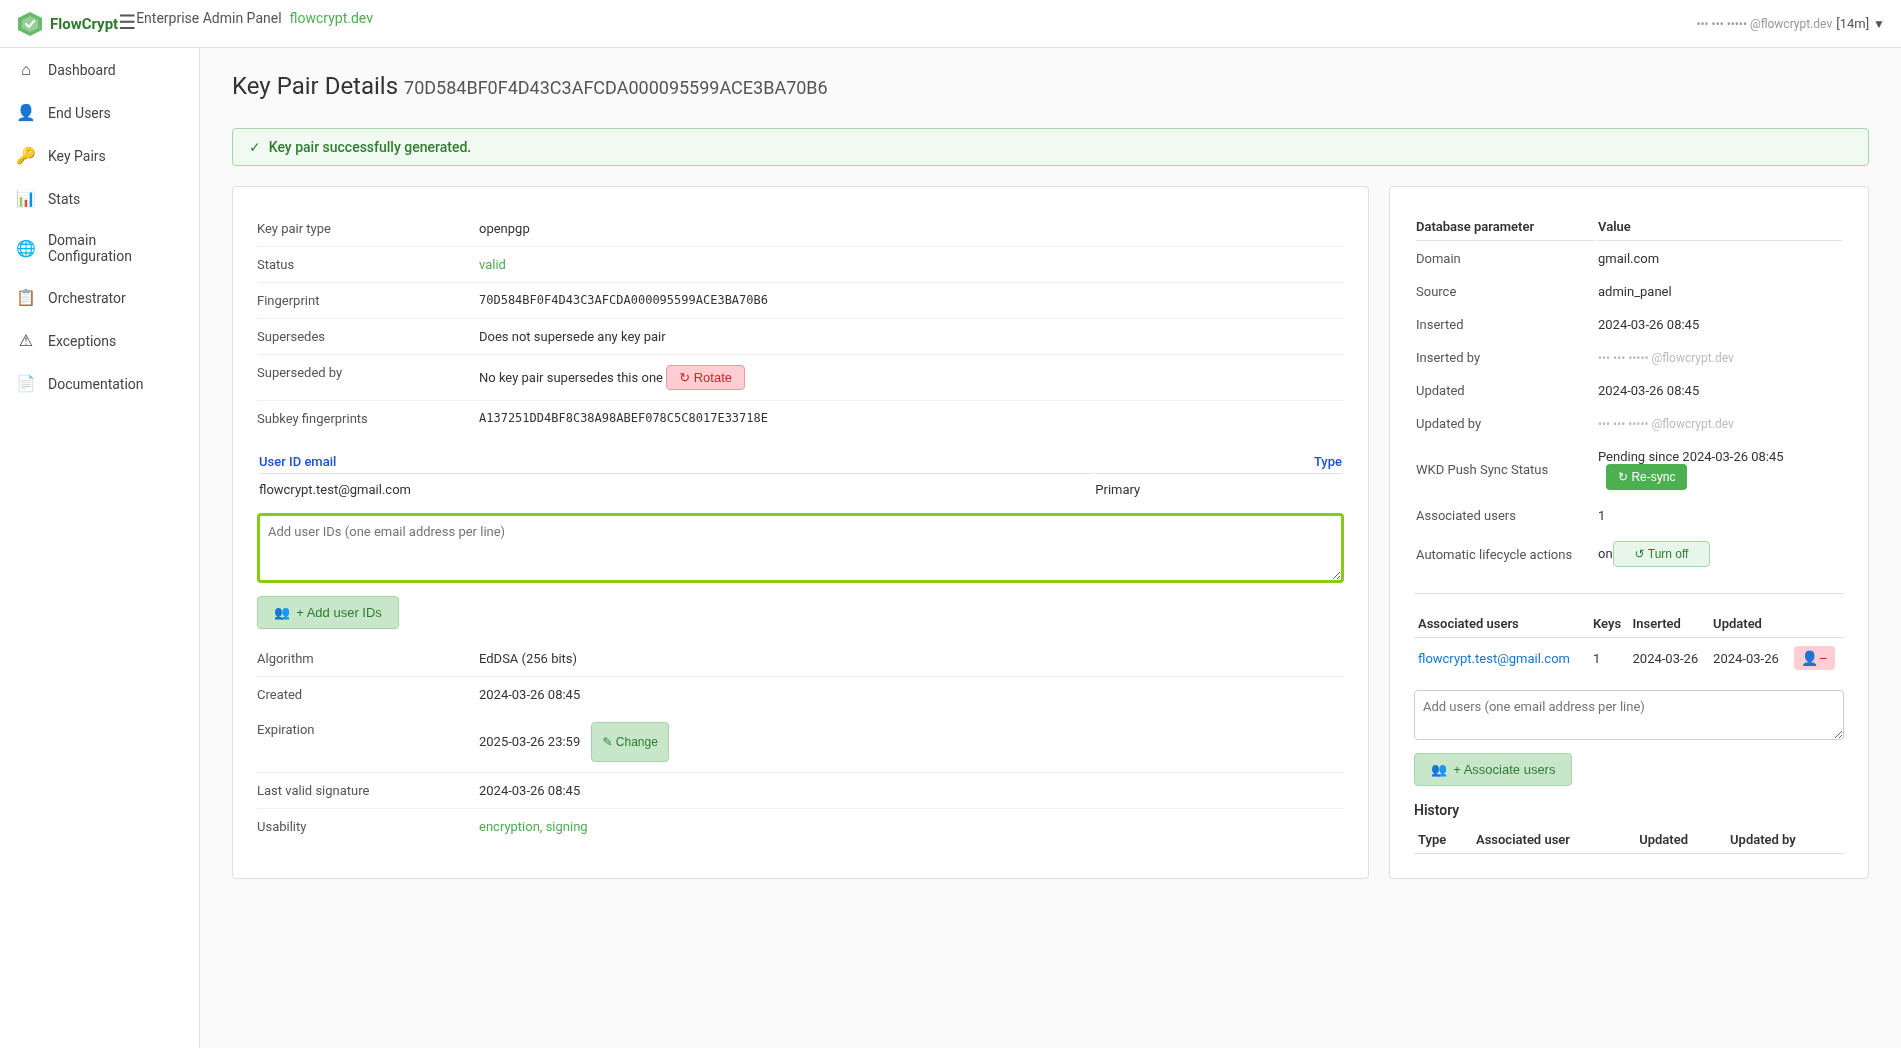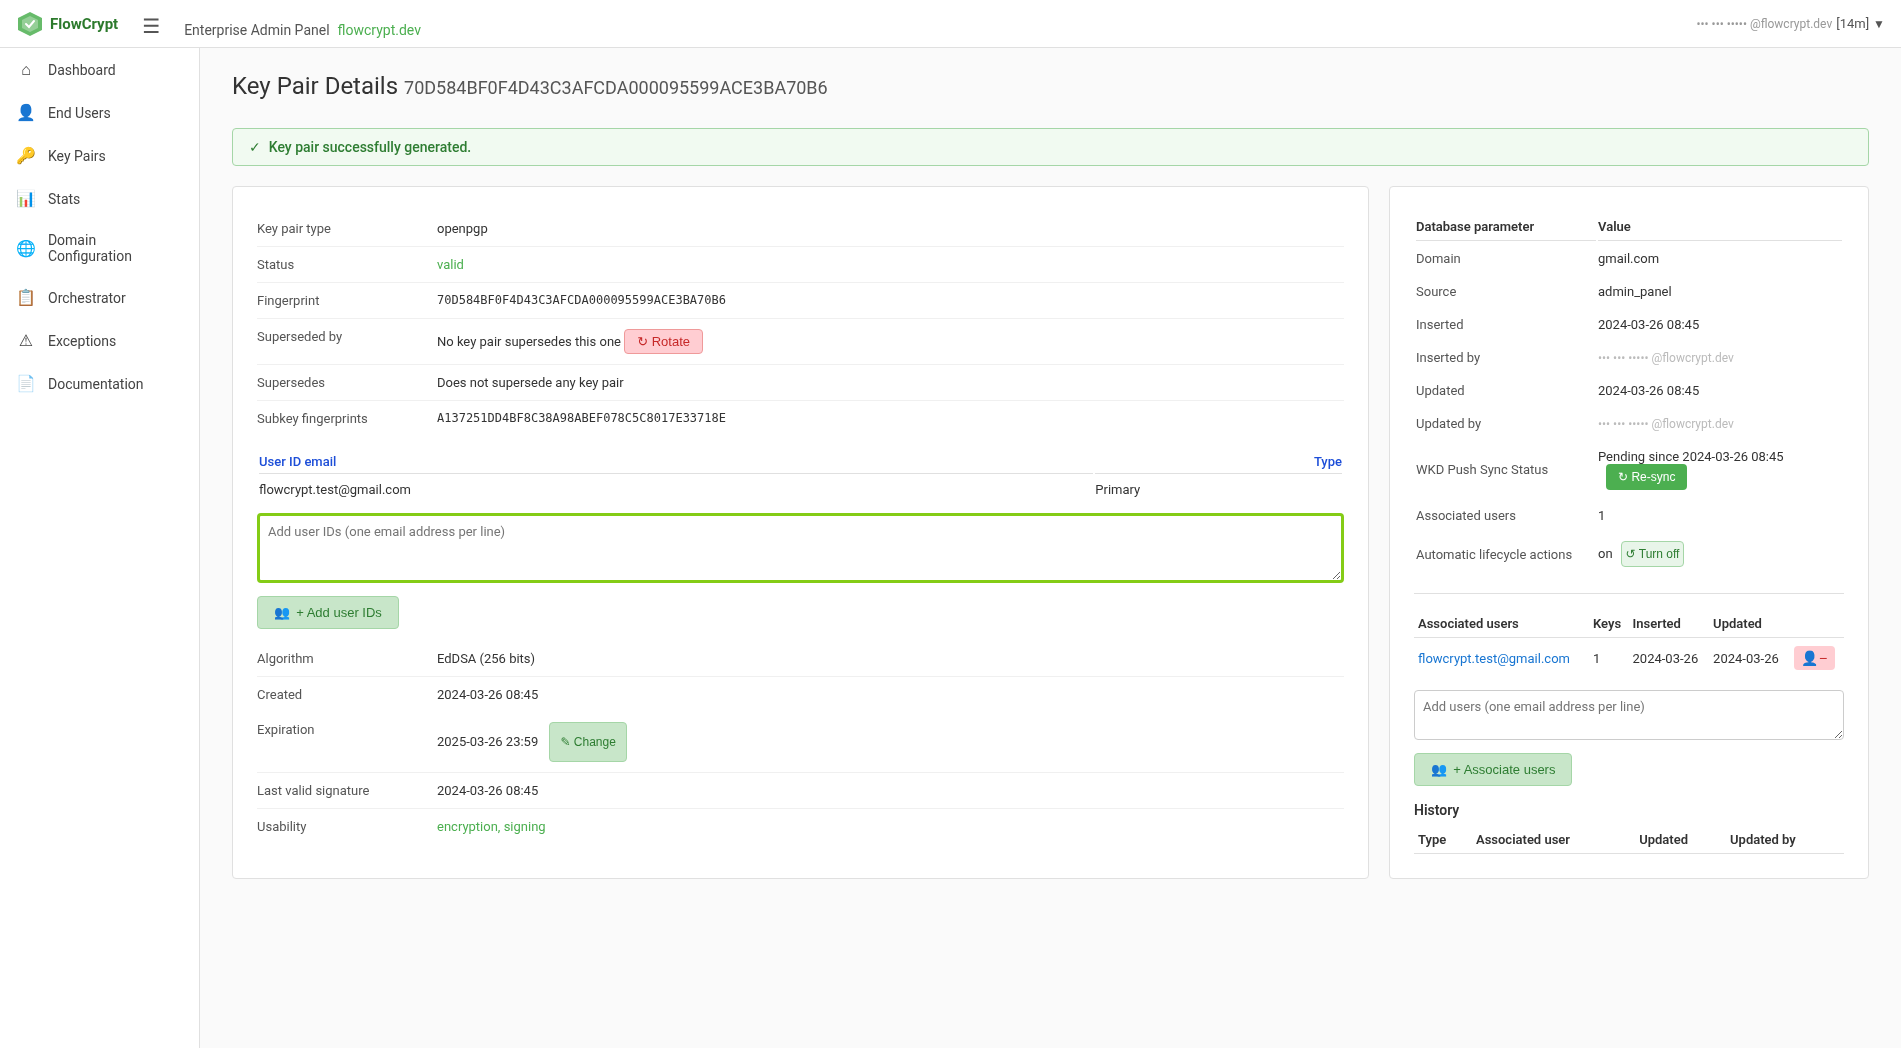"FlowCrypt" .top-nav-left { align-items: flex-end -> flex-start; gap: 24px -> 0 }
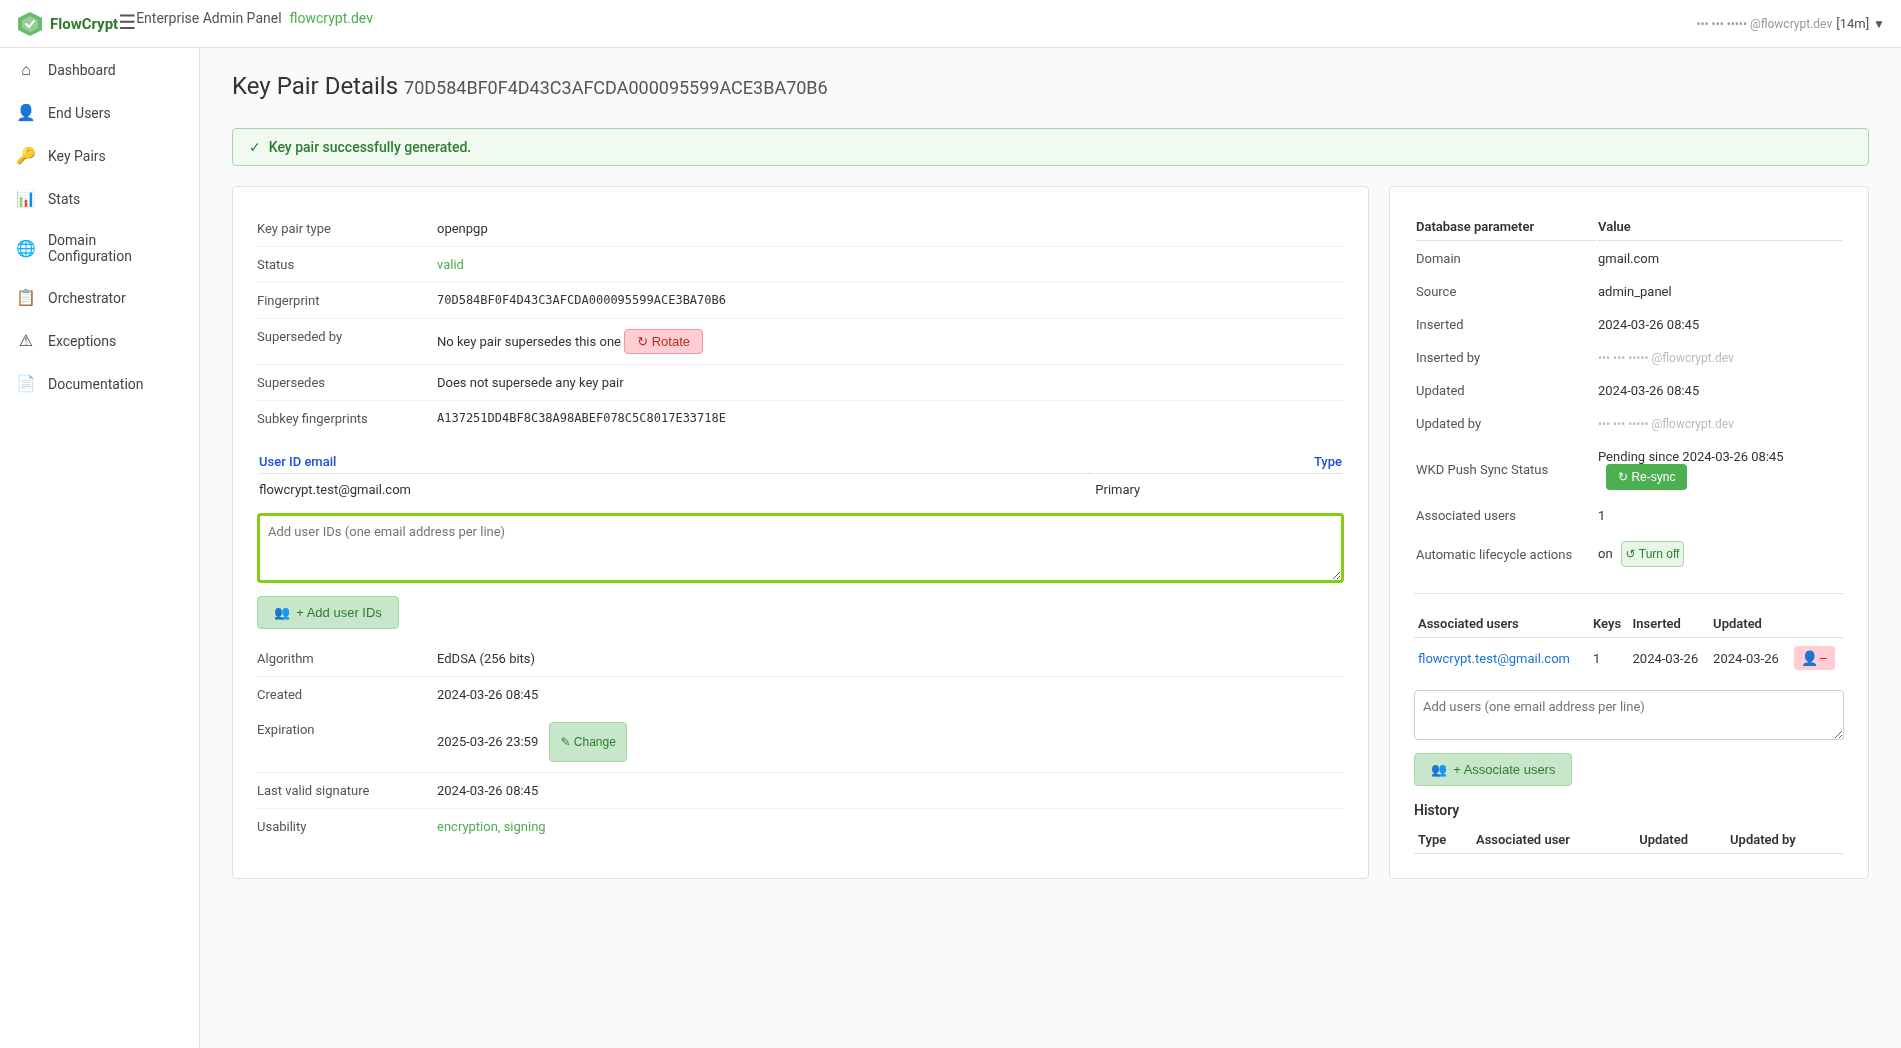"openpgp" .detail-value { margin-left: none -> 42px }
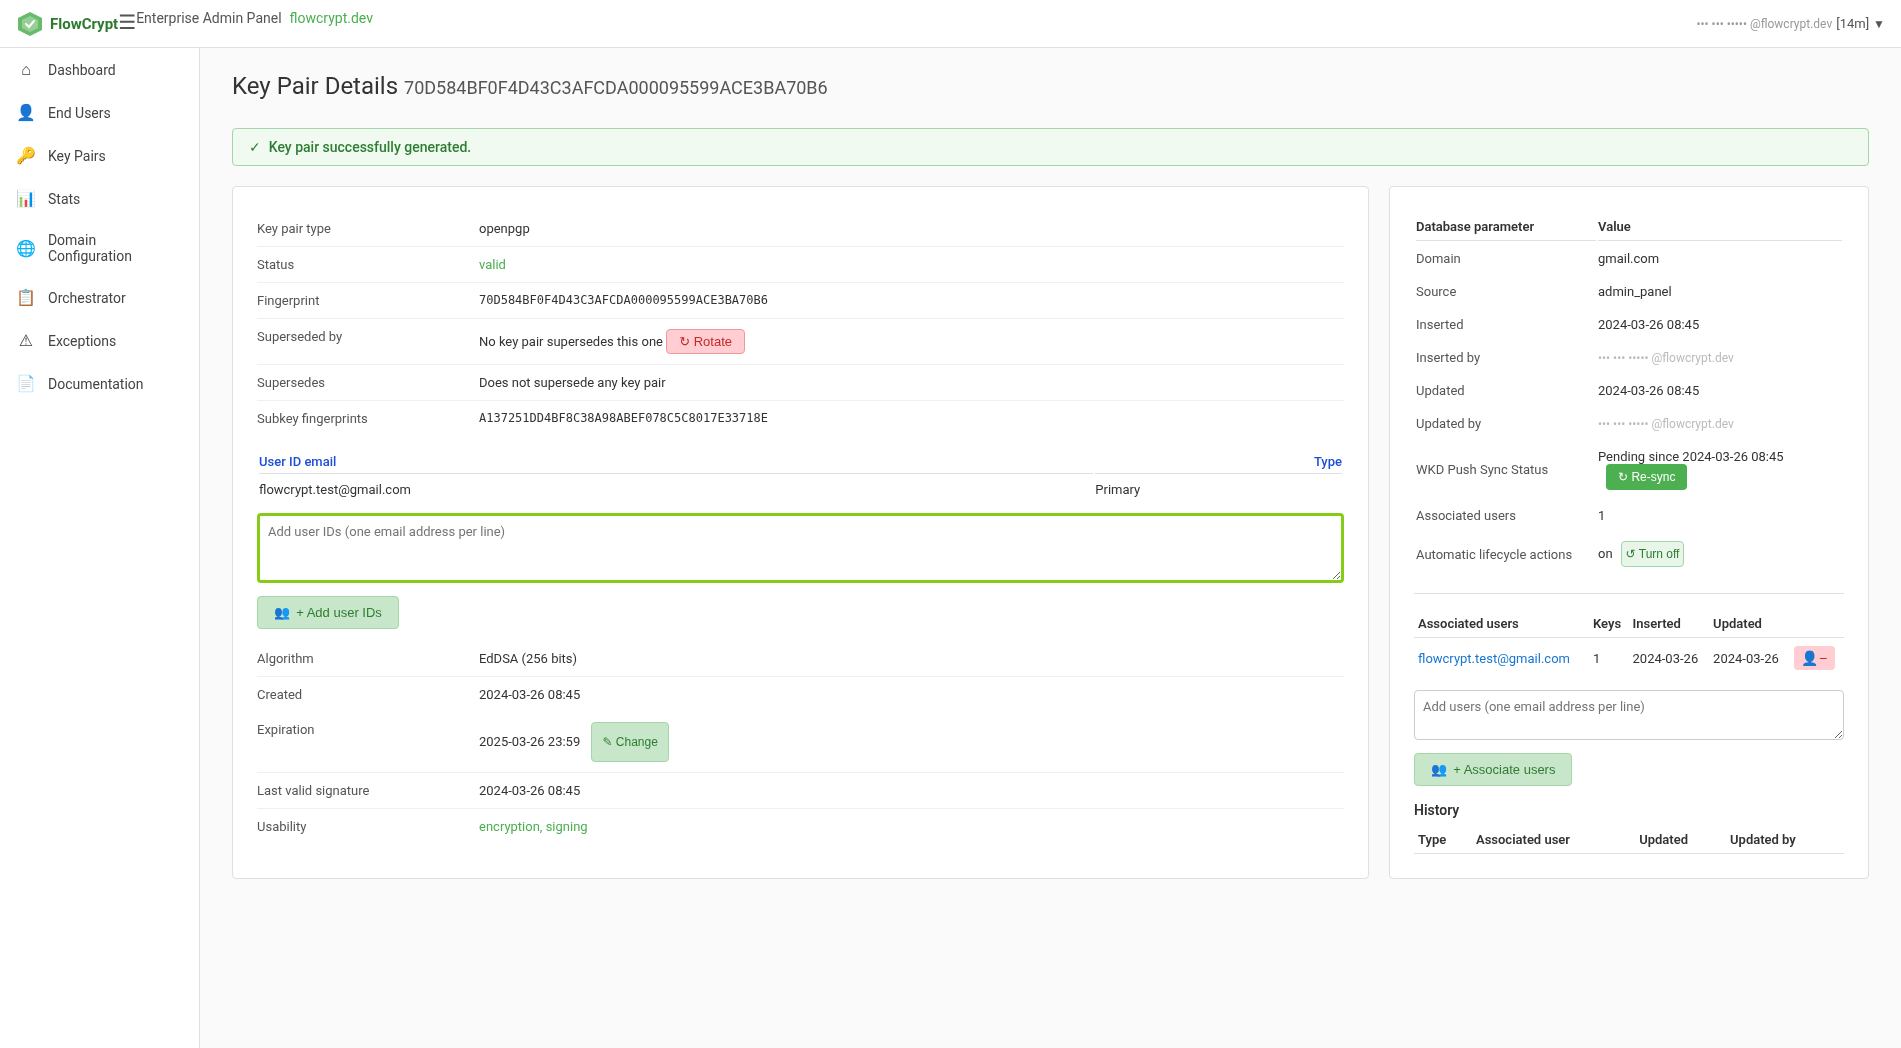"Superseded by" div.detail-row { order: before "Supersedes" -> after "Supersedes" }
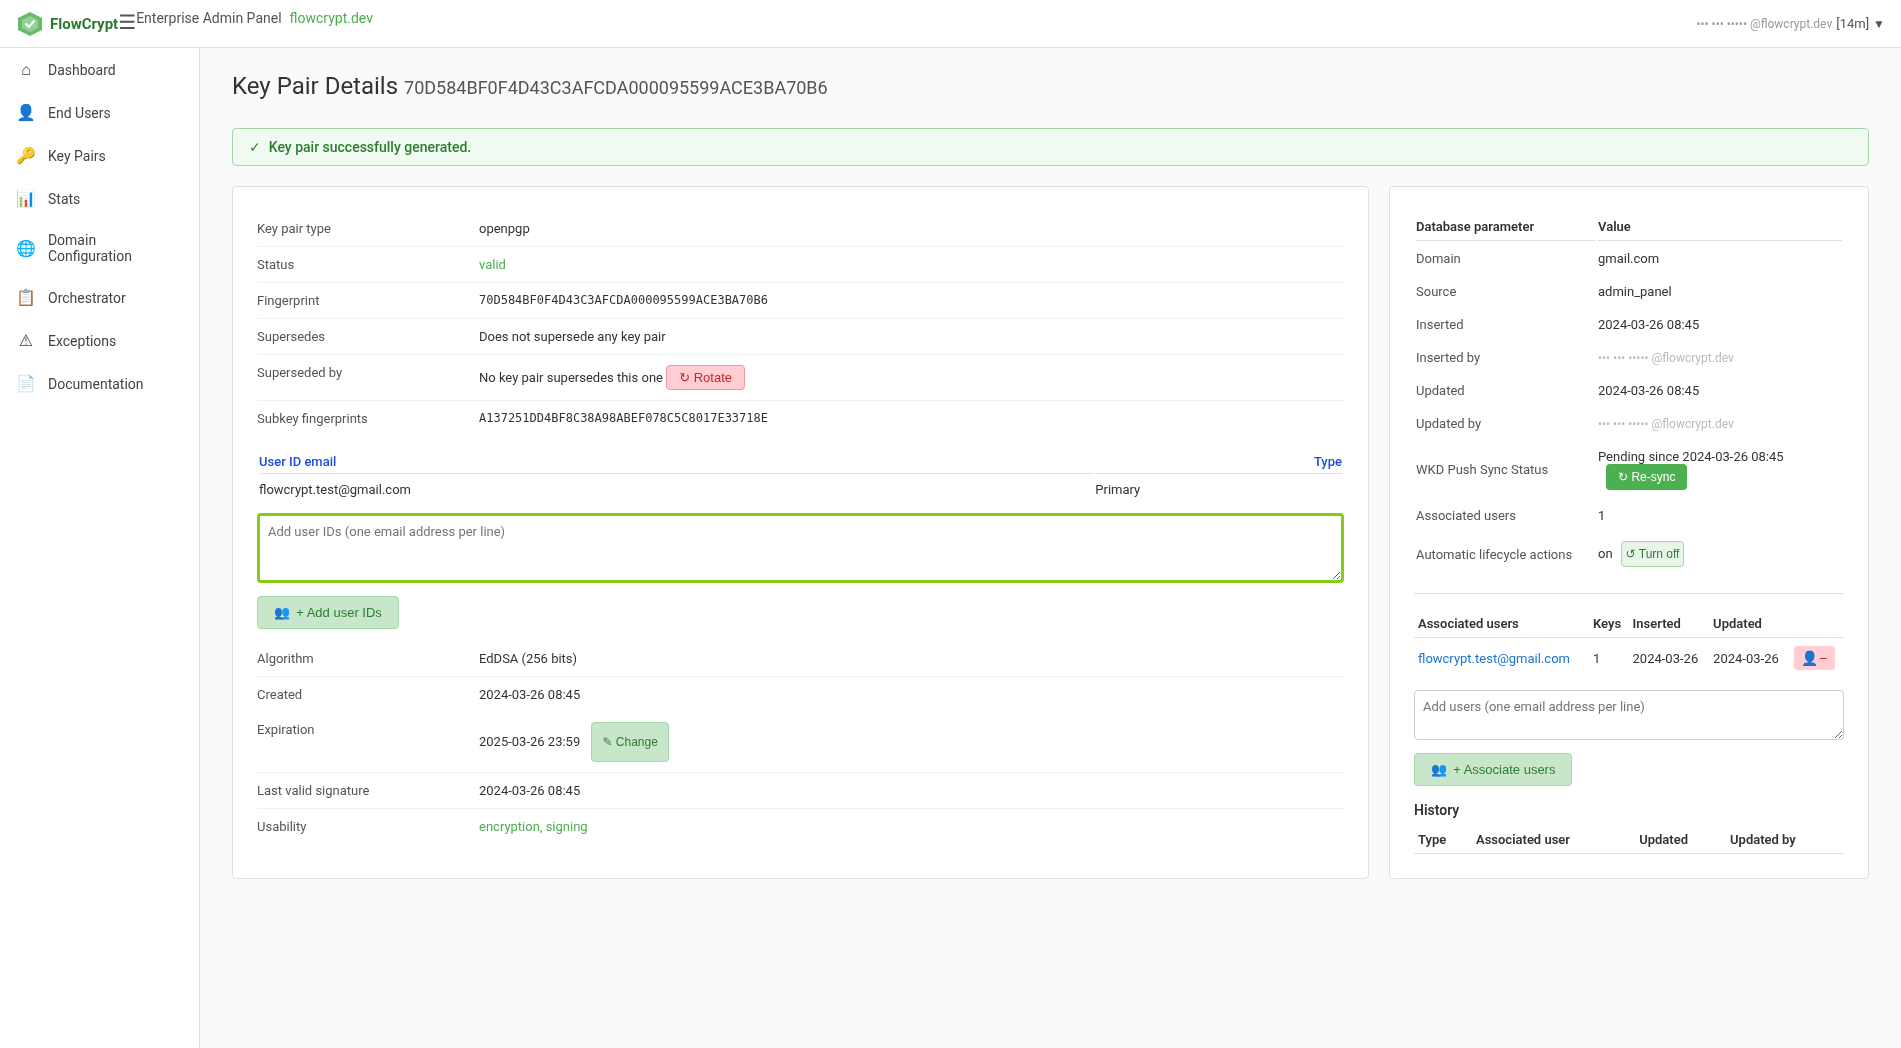"↺ Turn off" .turnoff-btn { margin-left: 8px -> 0; padding: 5px 4px -> 5px 21px }
